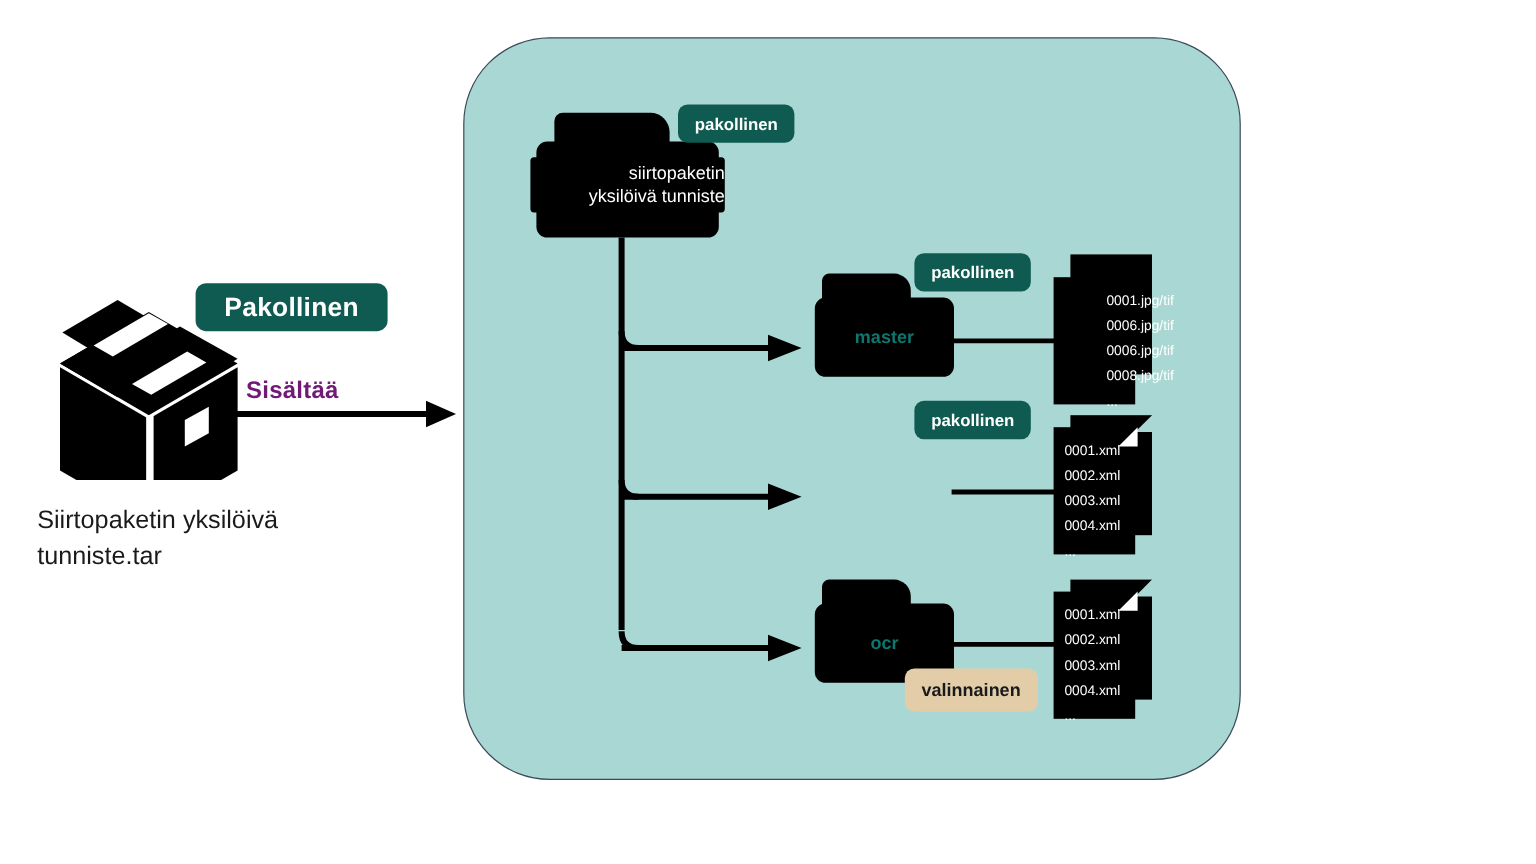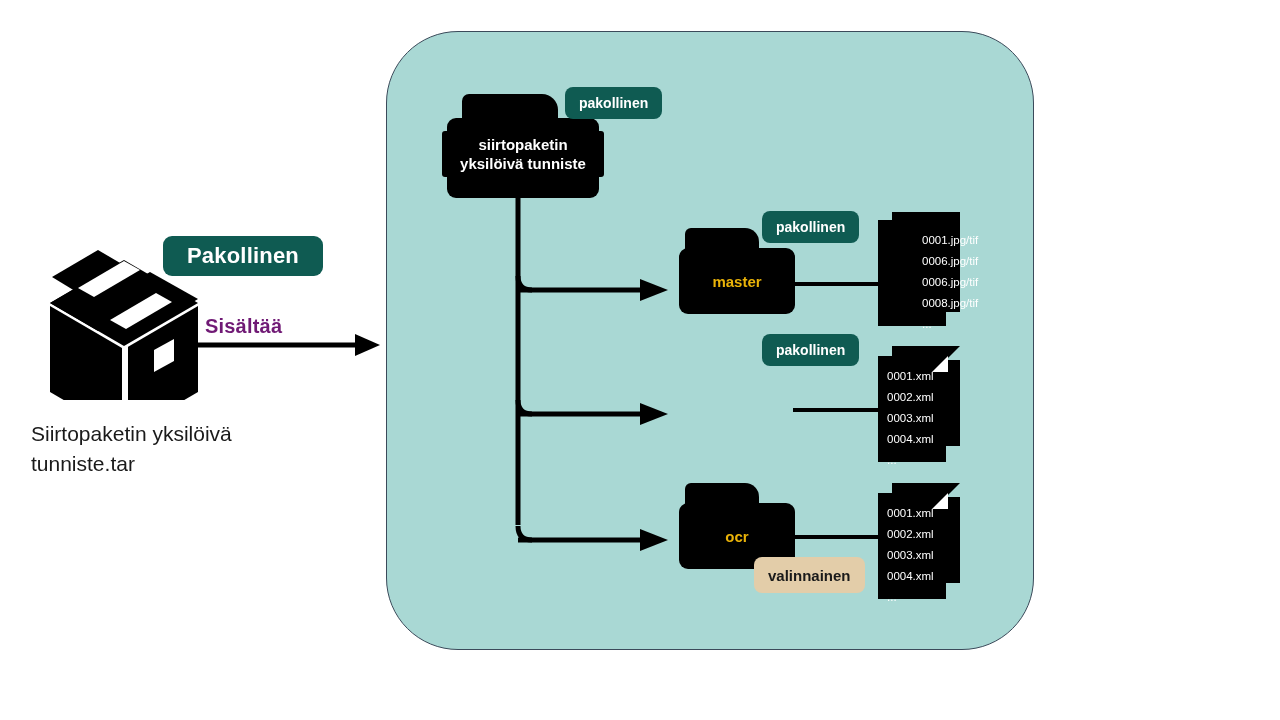"siirtopaketin" #root-label-box { font-weight: bold -> normal; text-align: center -> right }
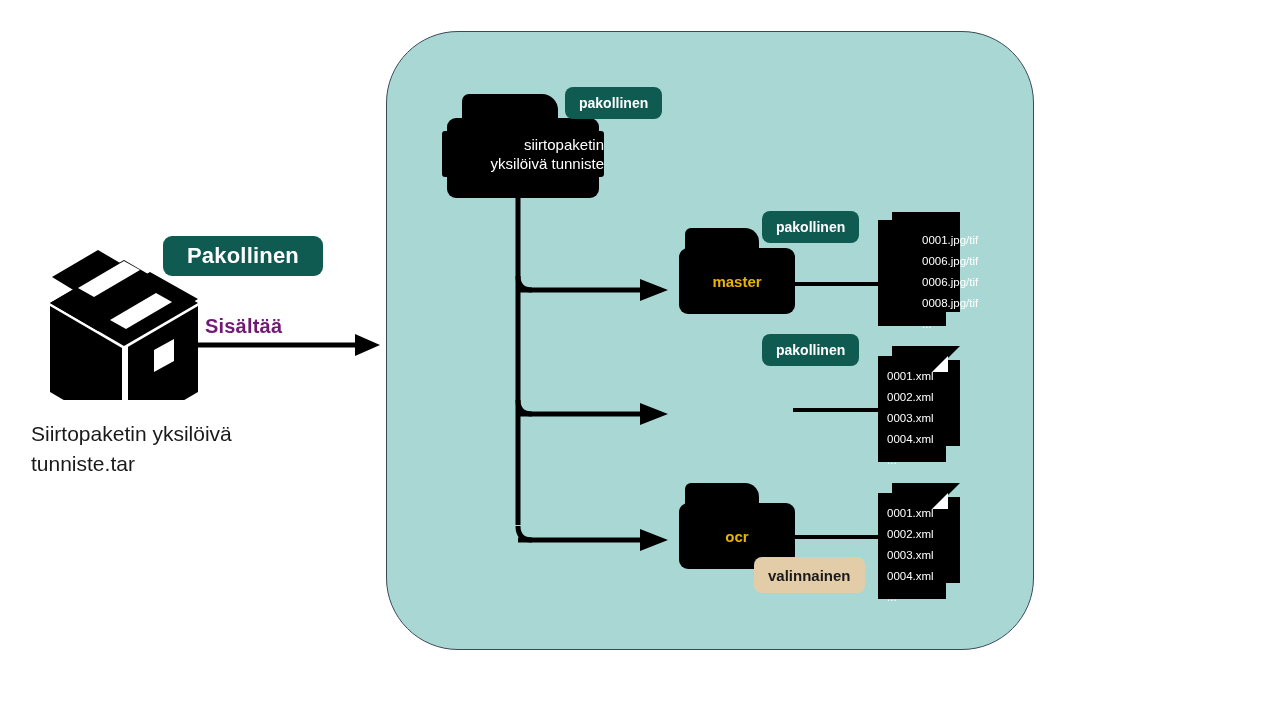"0001.jpg/tif" div.doc-front { top: 8px -> 19px }
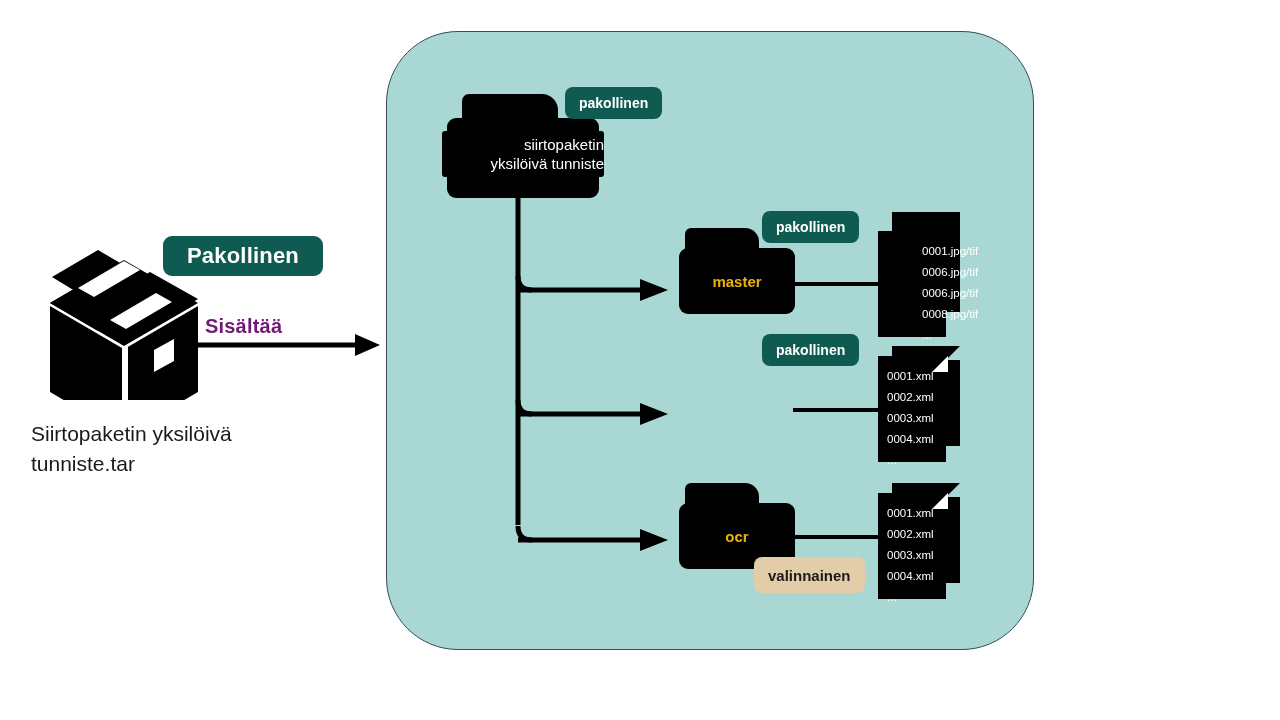"master" .folder-body { color: #eab308 -> #0f766e }
